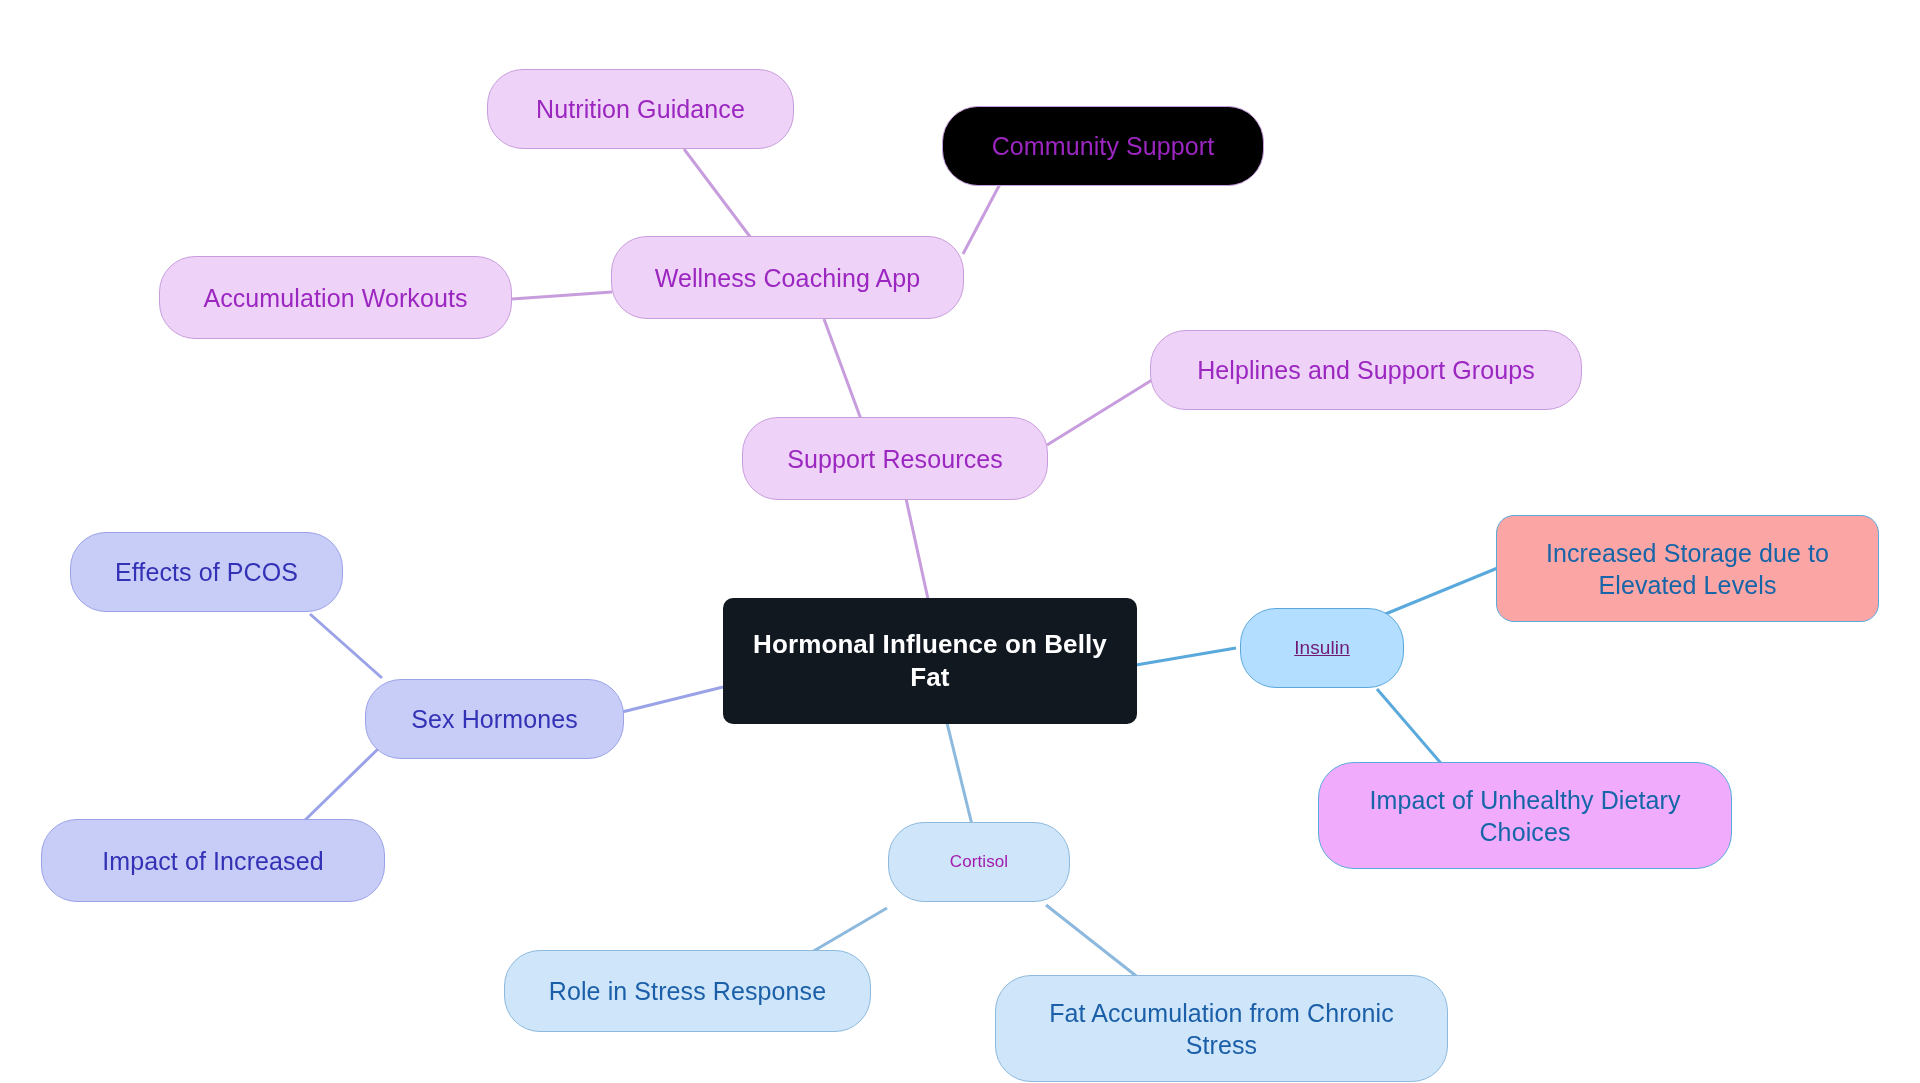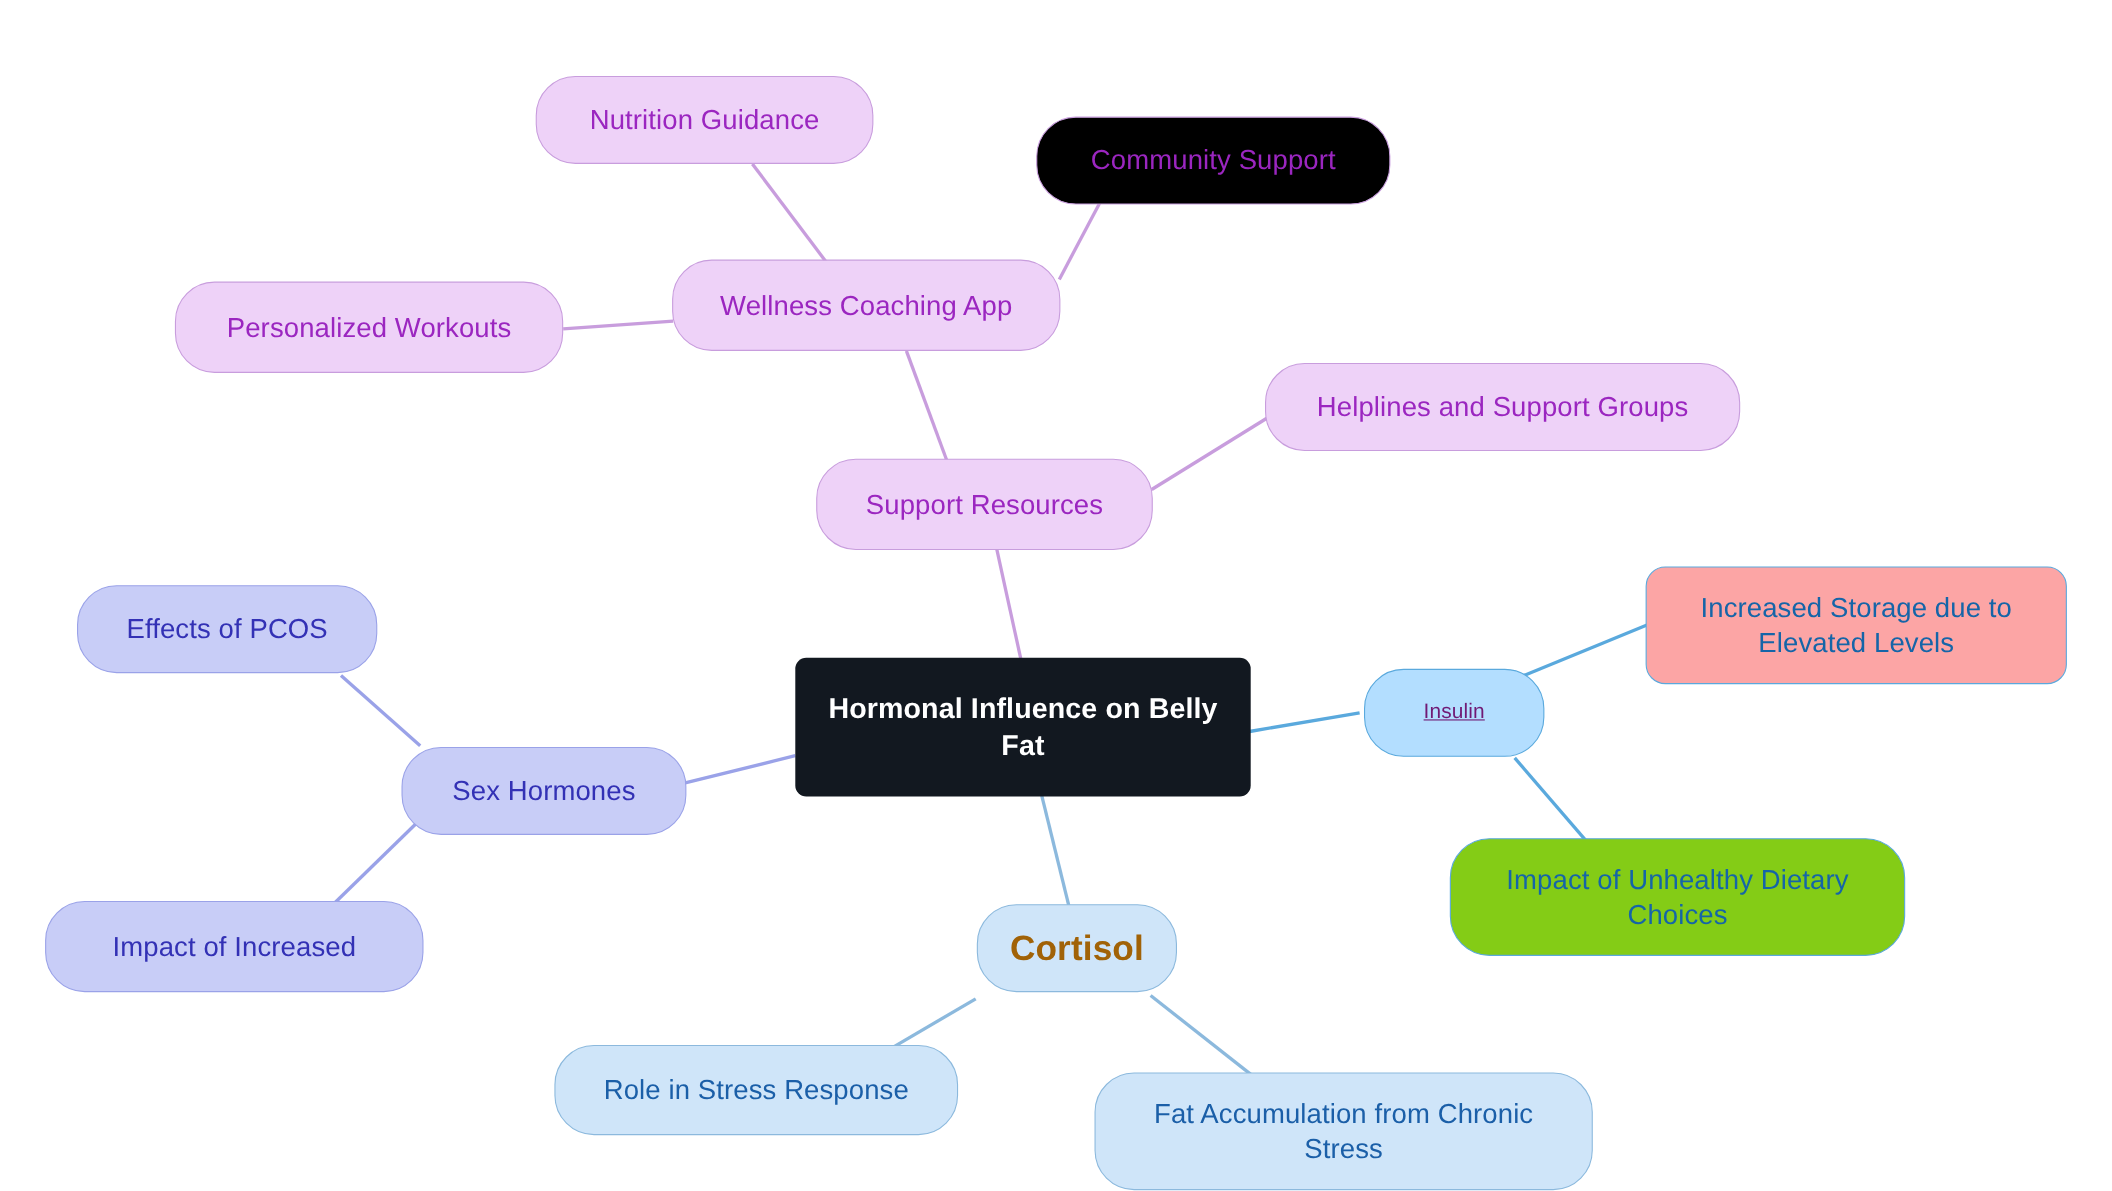"Personalized Workouts" div.node { text: Personalized -> Accumulation }
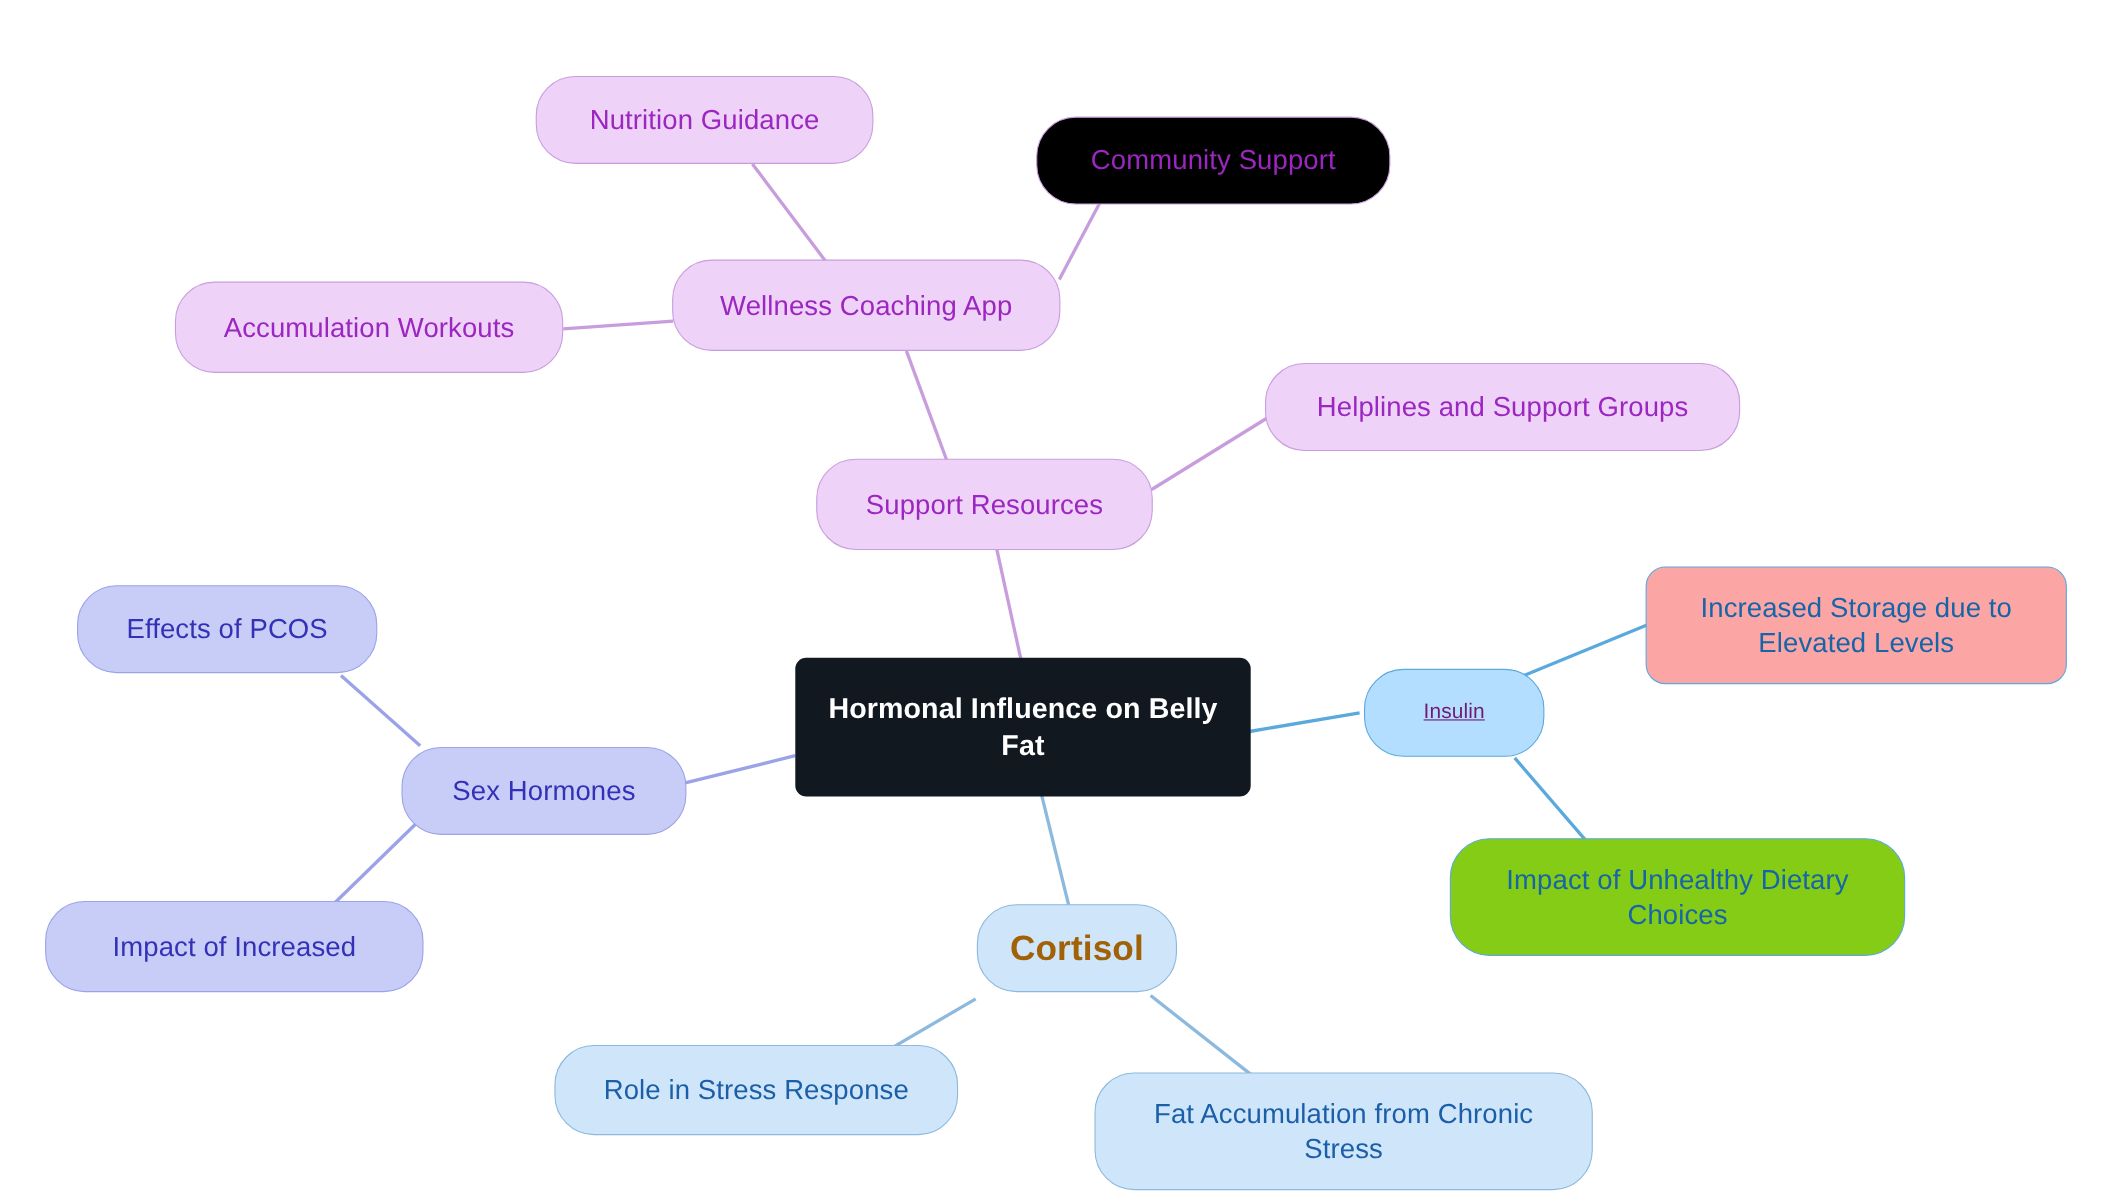"Impact of Unhealthy Dietary" div.node { background: #84cc16 -> #f0abfc }
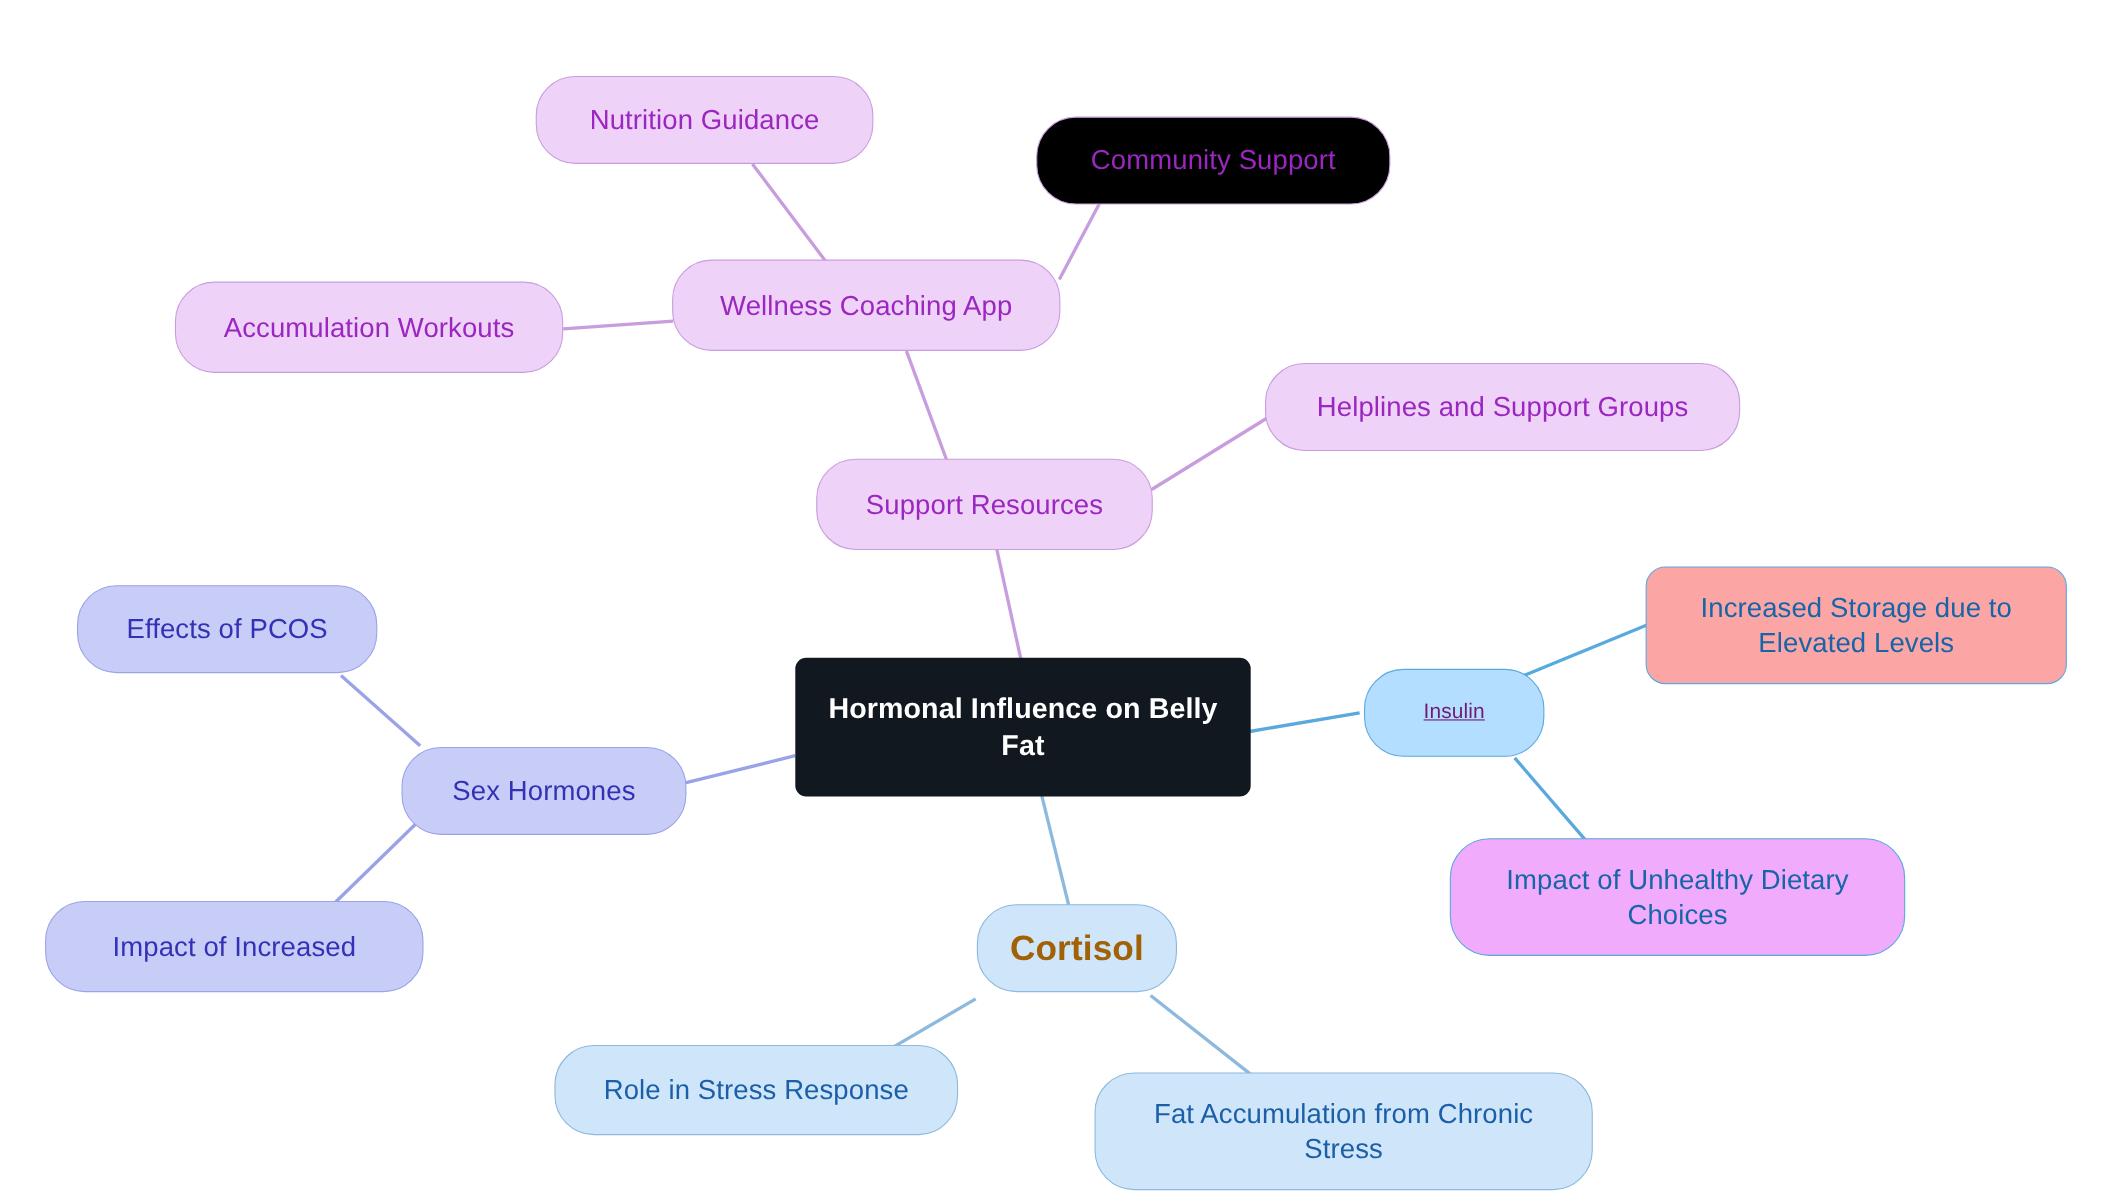"Cortisol" div.node { color: #a16207 -> #a21caf; font-size: 32px -> 17px; font-weight: bold -> none }
